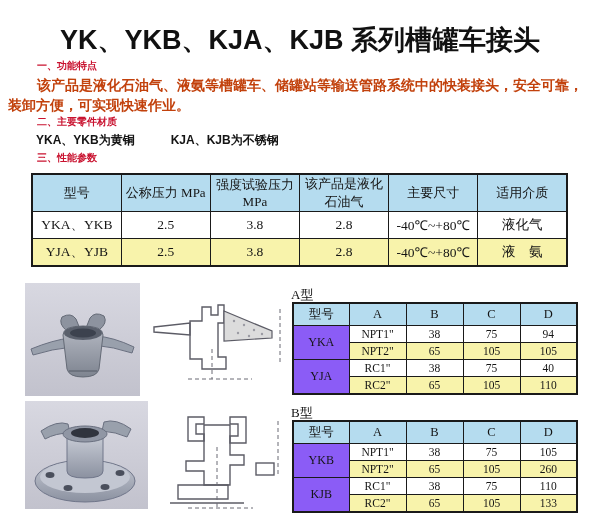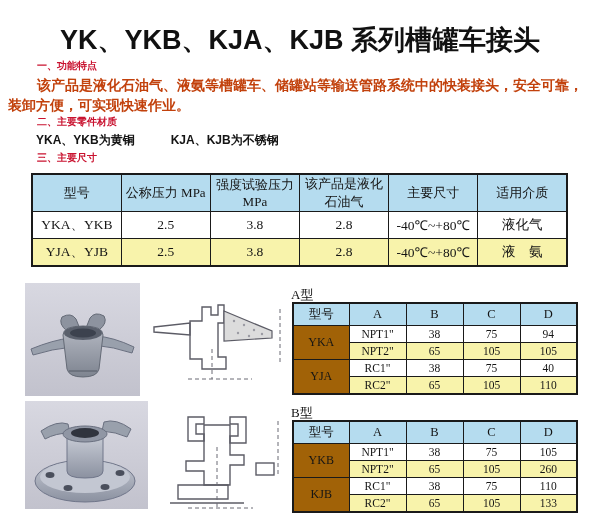"三、主要尺寸" div.h-red { text: 主要尺寸 -> 性能参数 }
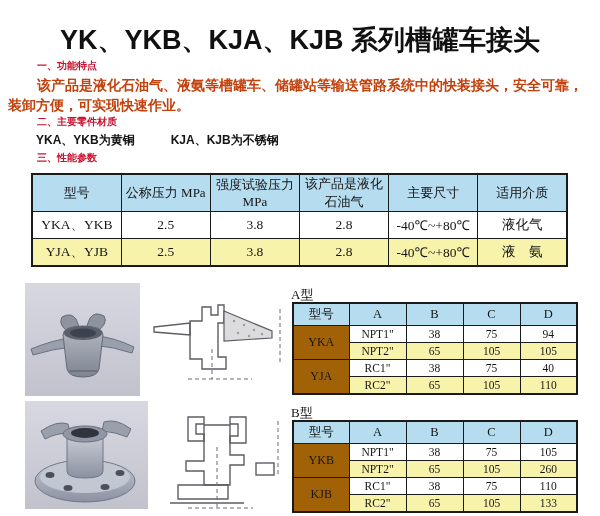"YKA" .r-yellow td.model, .r-white td.model { background: #a16207 -> #8b5cf6 }
